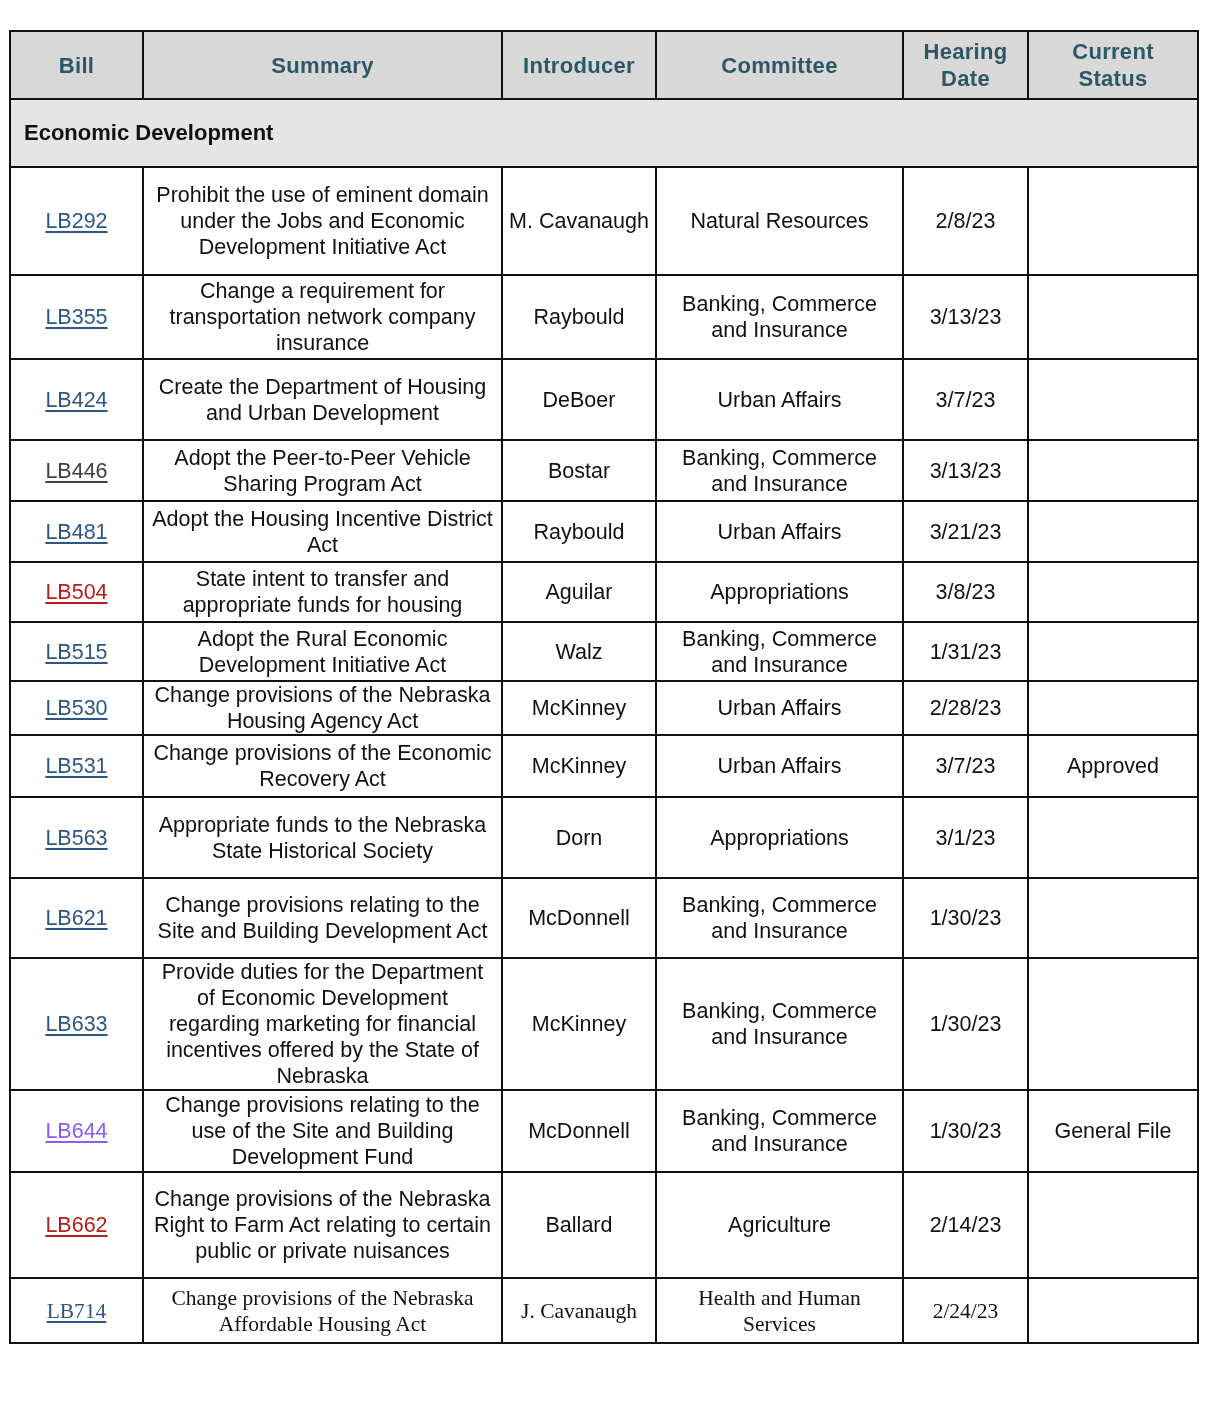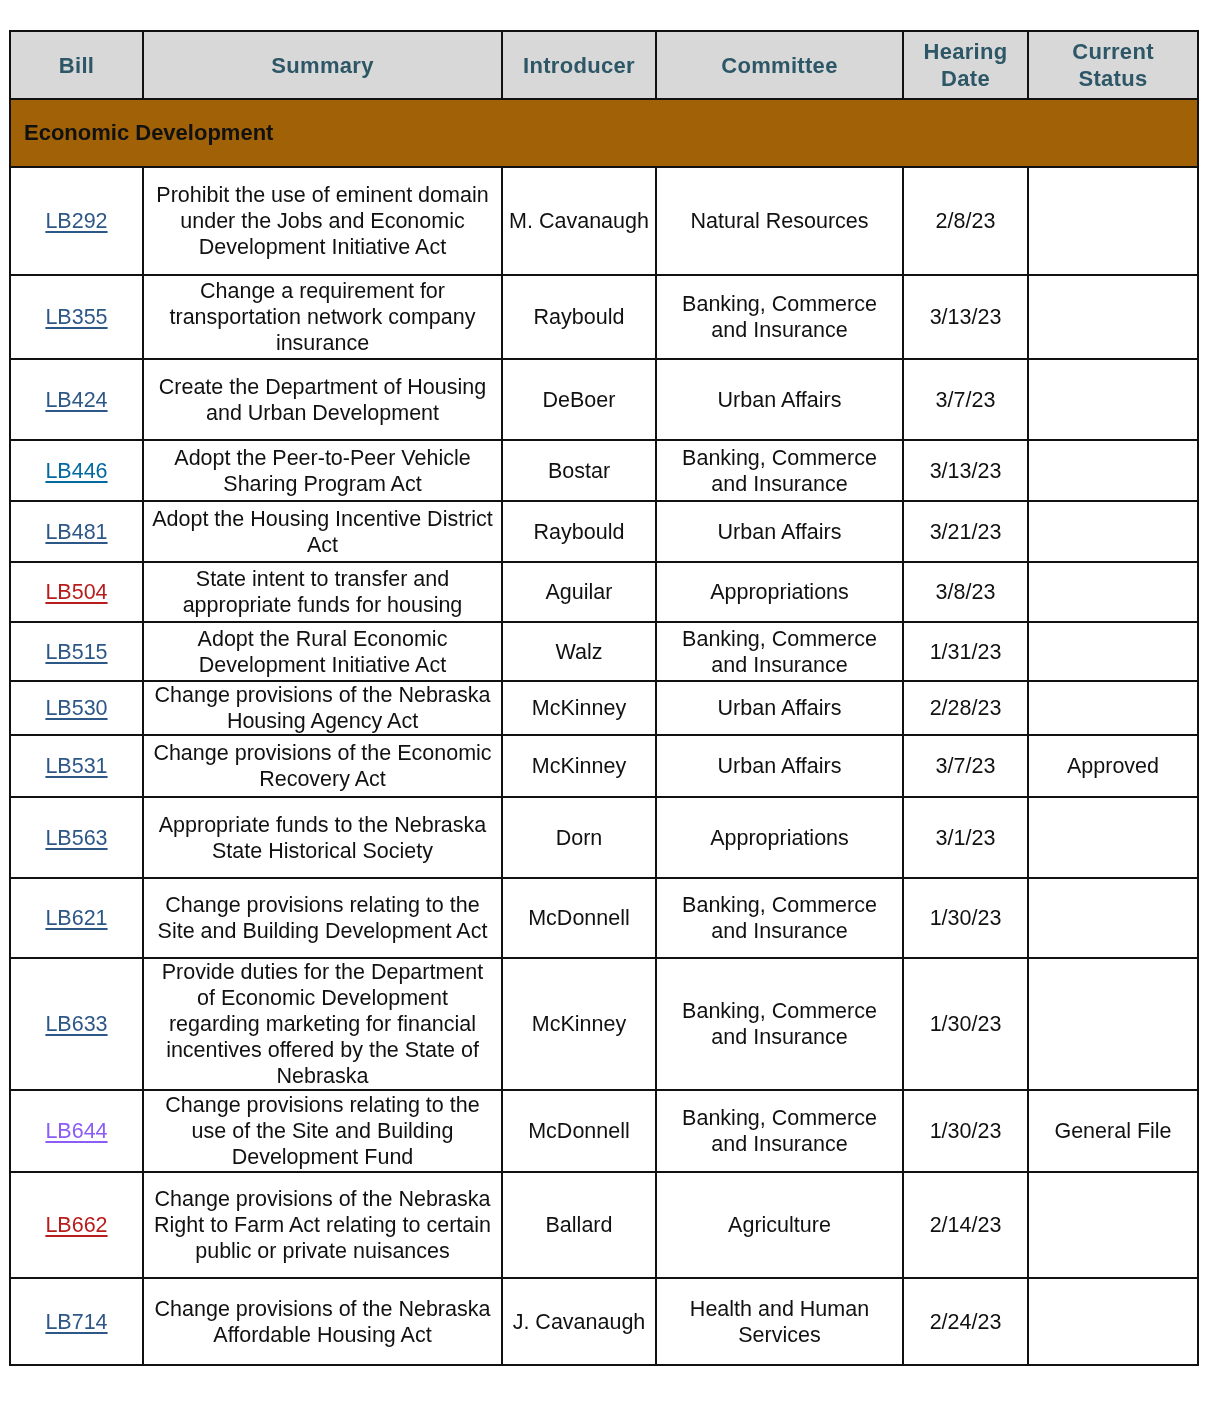"Economic Development" tr.section-row td { background: #a16207 -> #e5e5e5 }
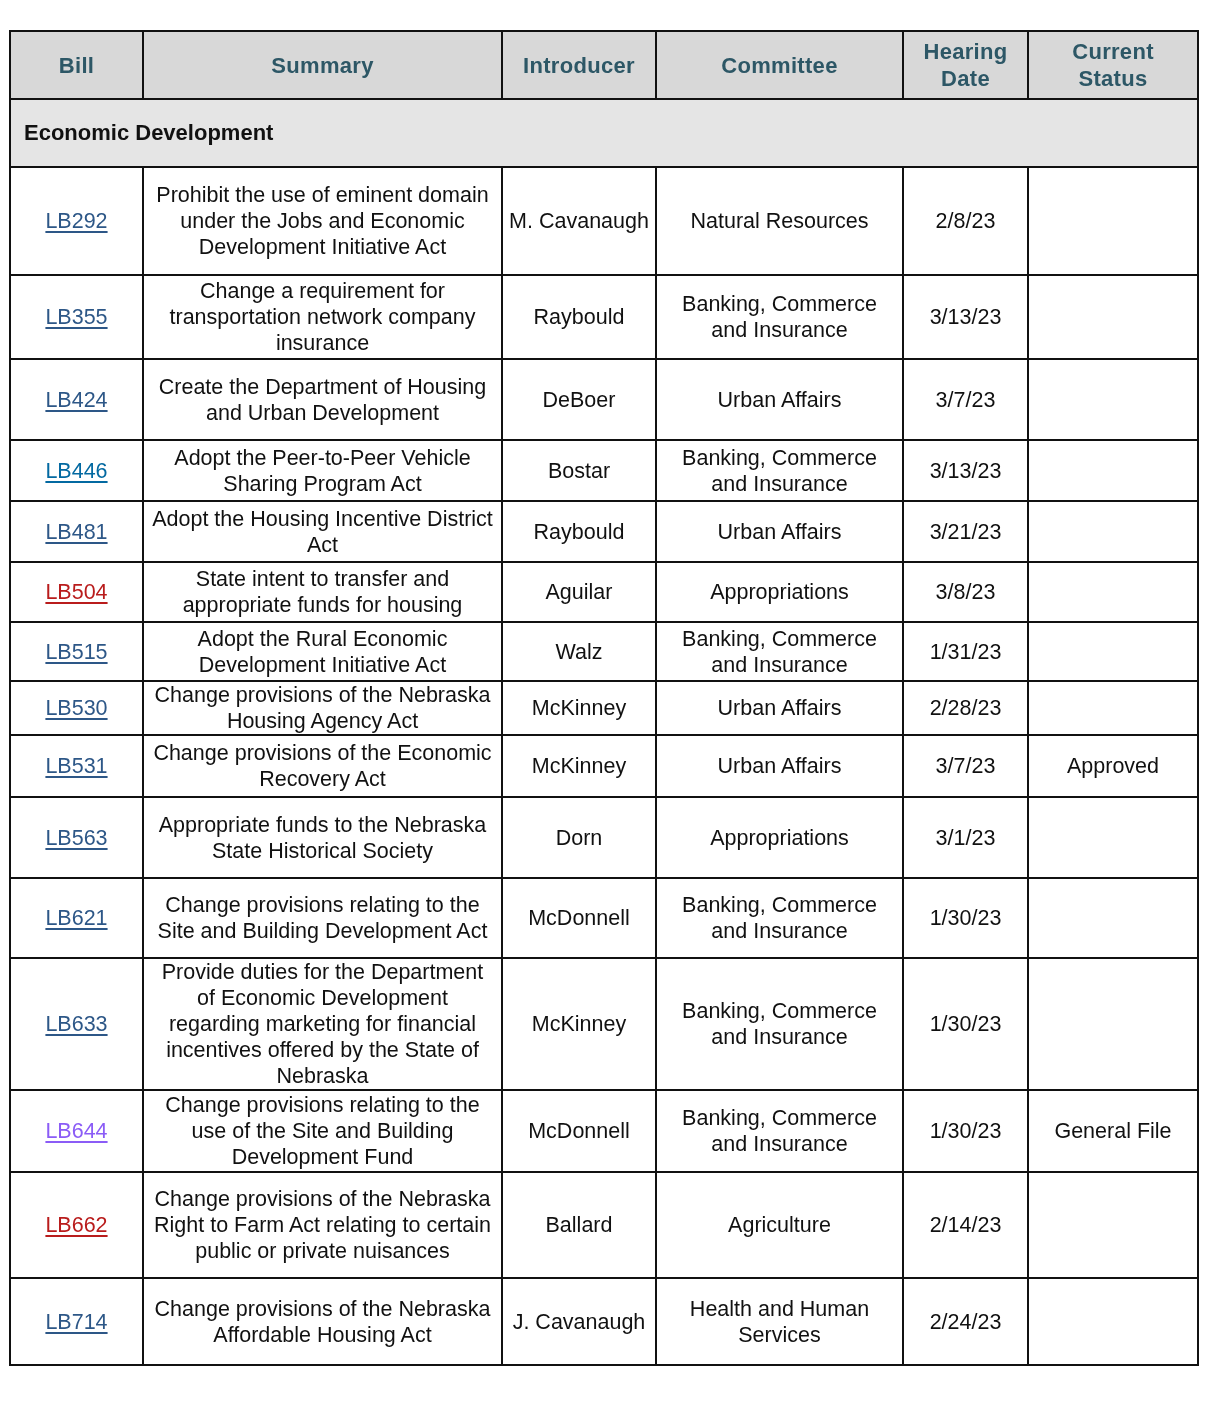"LB446" a.bill-link { color: #0369a1 -> #404040 }
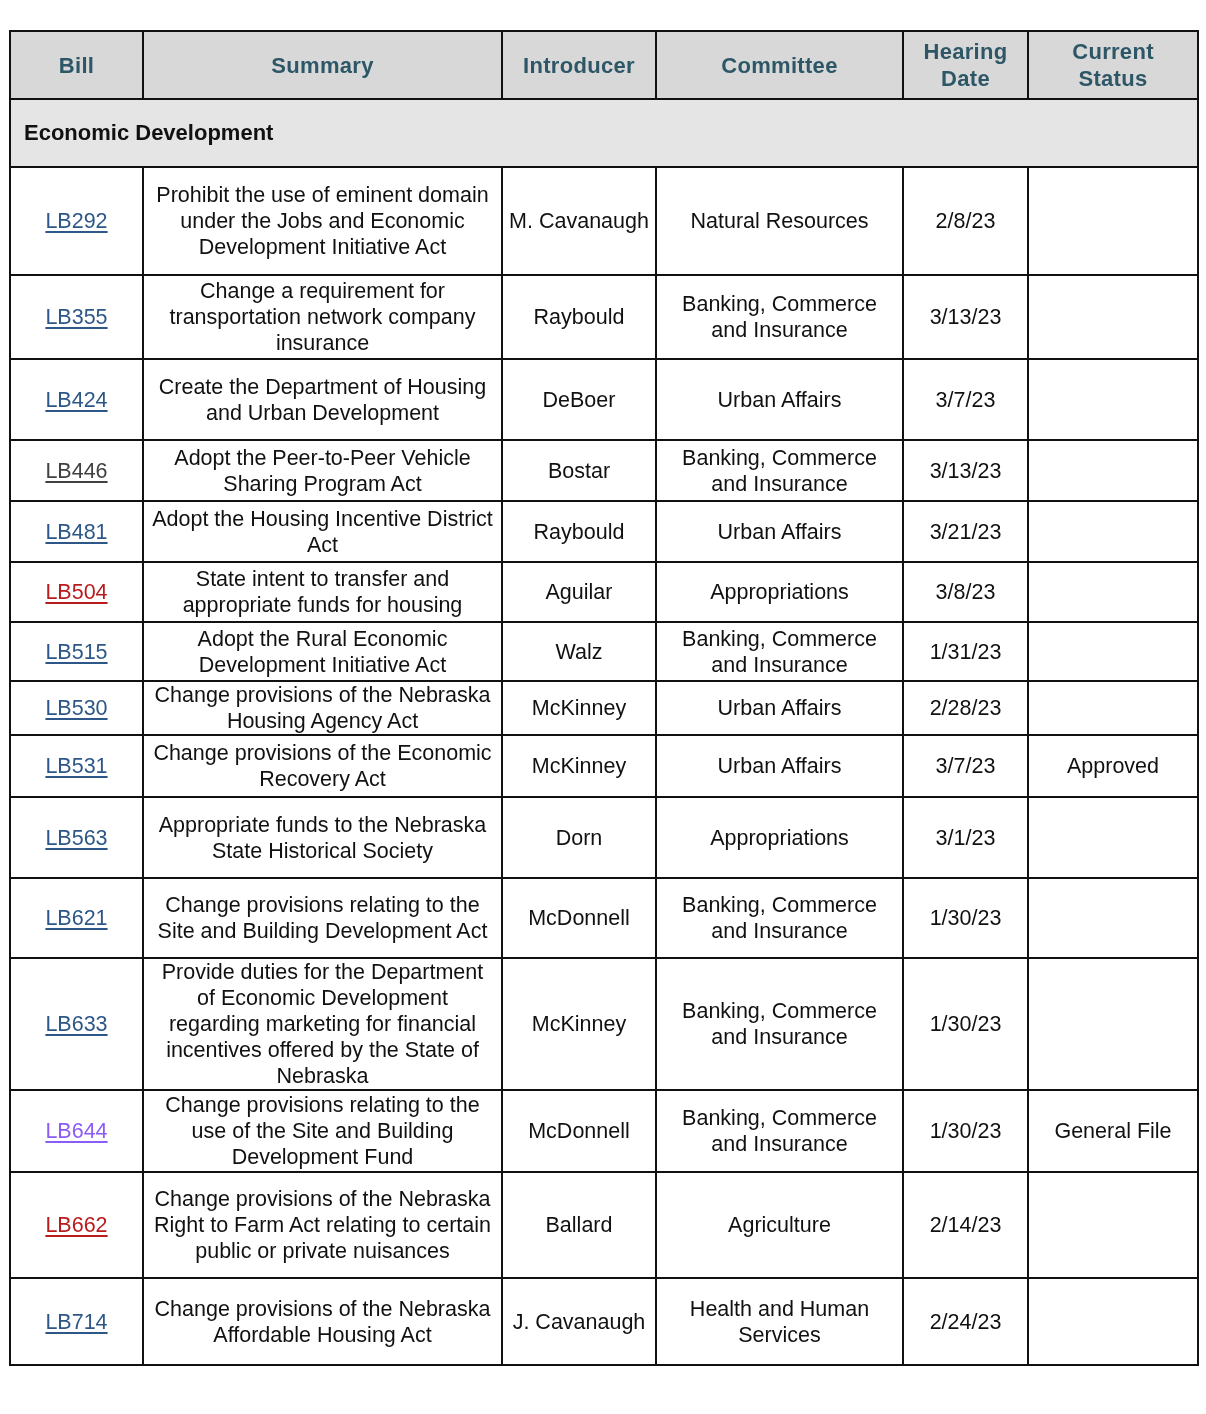"LB714" tr { font-family: none -> Liberation Serif, serif; height: 87px -> 65px }
